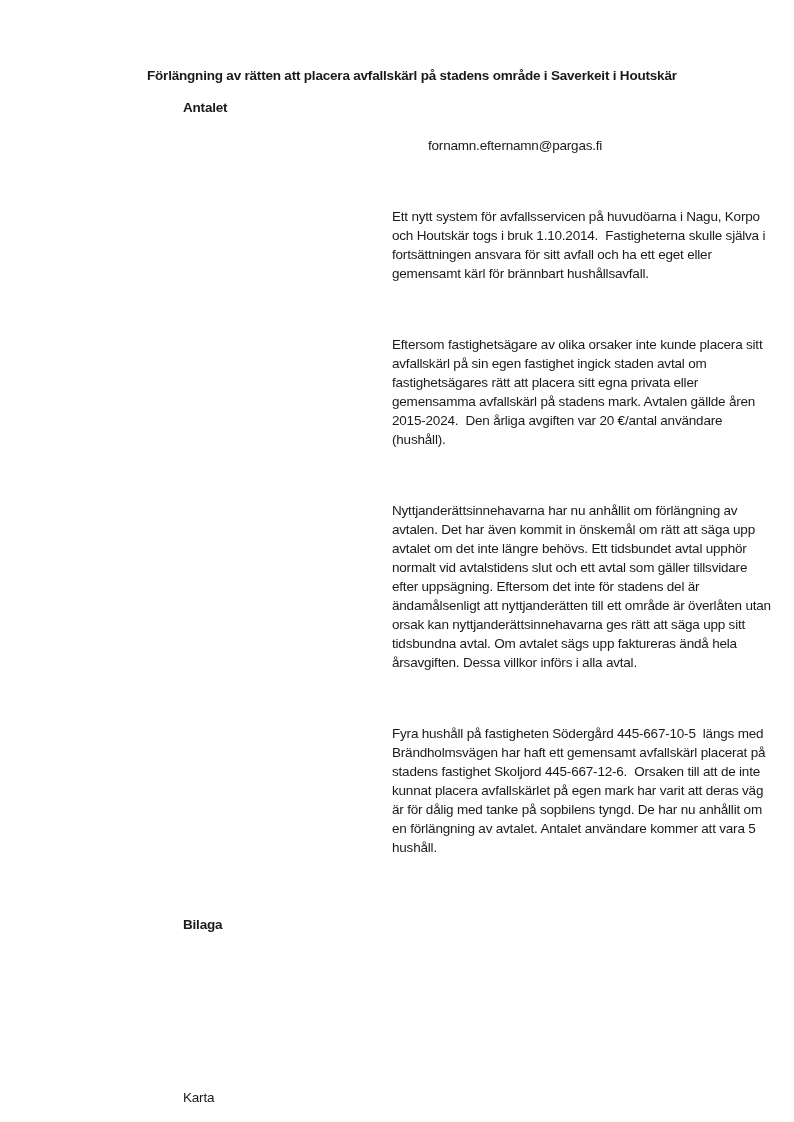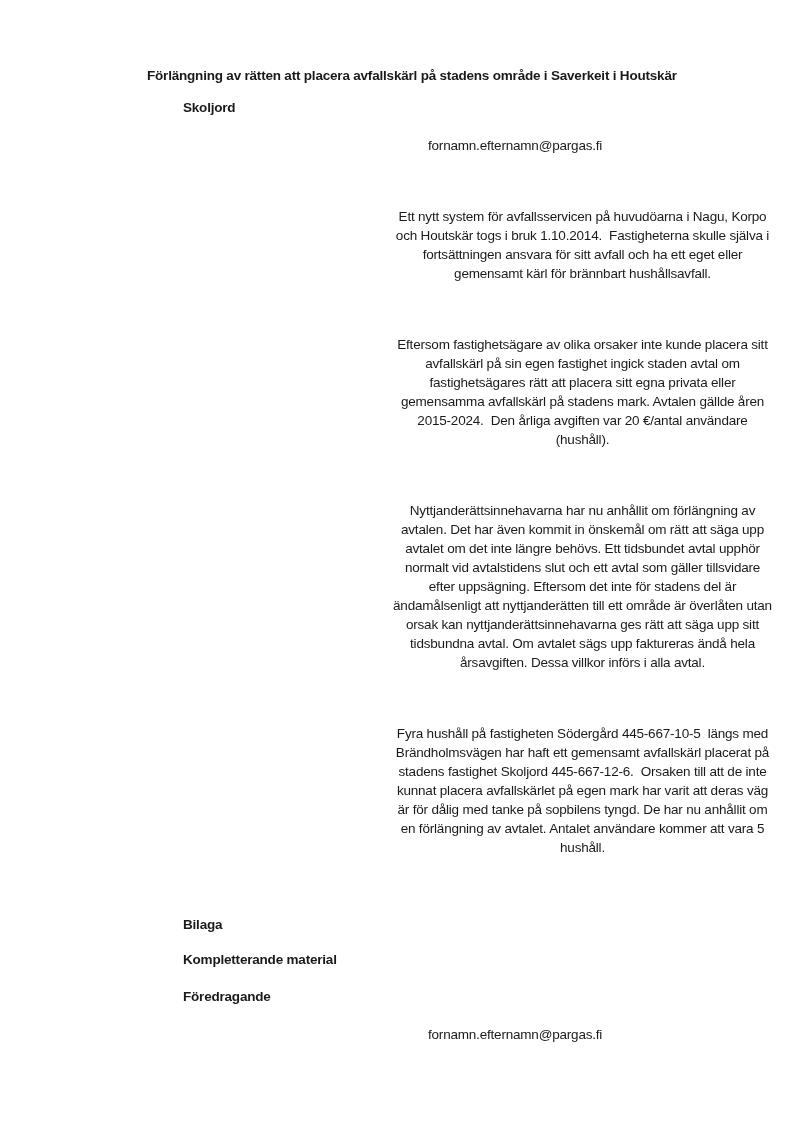"Skoljord" div.doc-label { text: Skoljord -> Antalet }
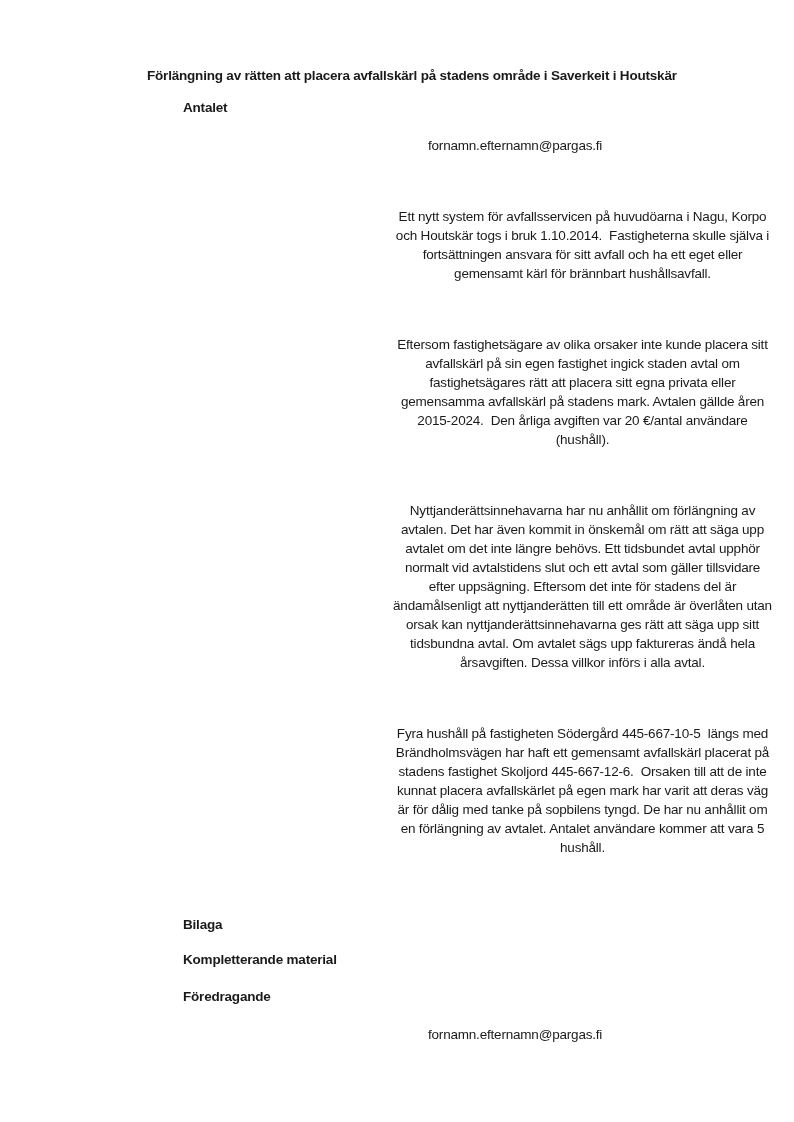"Ett nytt system för avfallsservicen" .doc-content p { text-align: center -> none }
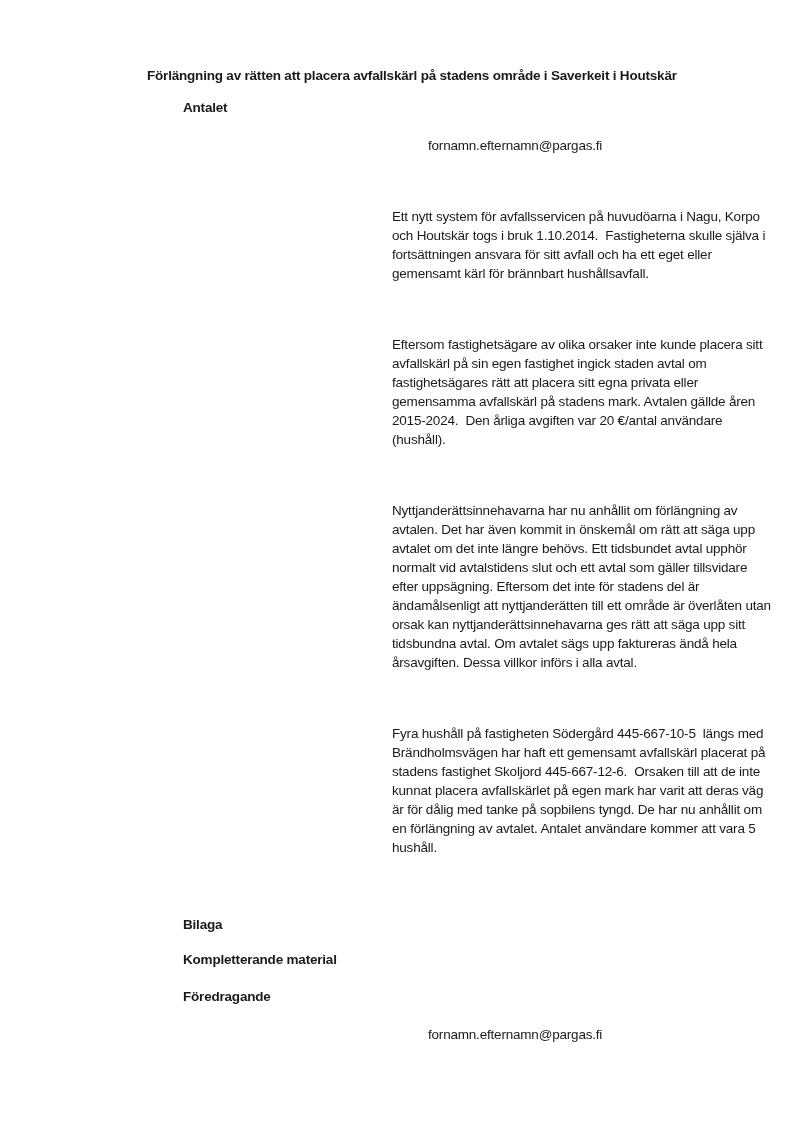"Bilaga" .row-bilaga { flex-direction: none -> column }
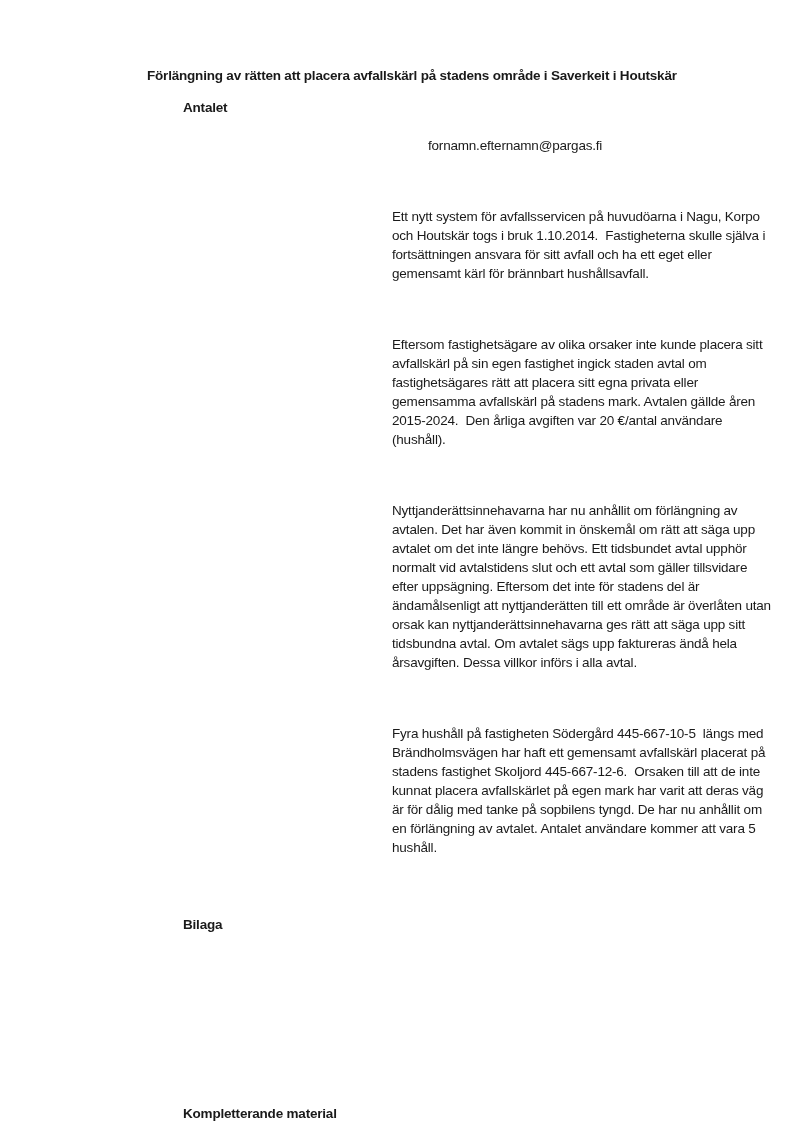"Karta" div.doc-content { html: none -> <div>Karta</div> }
